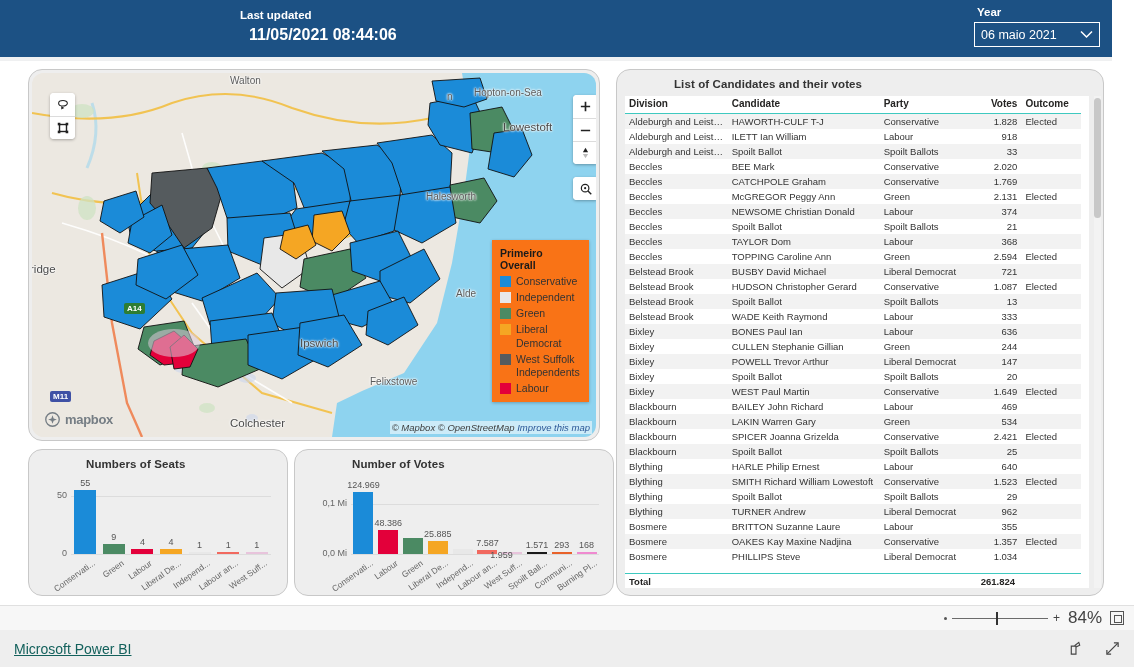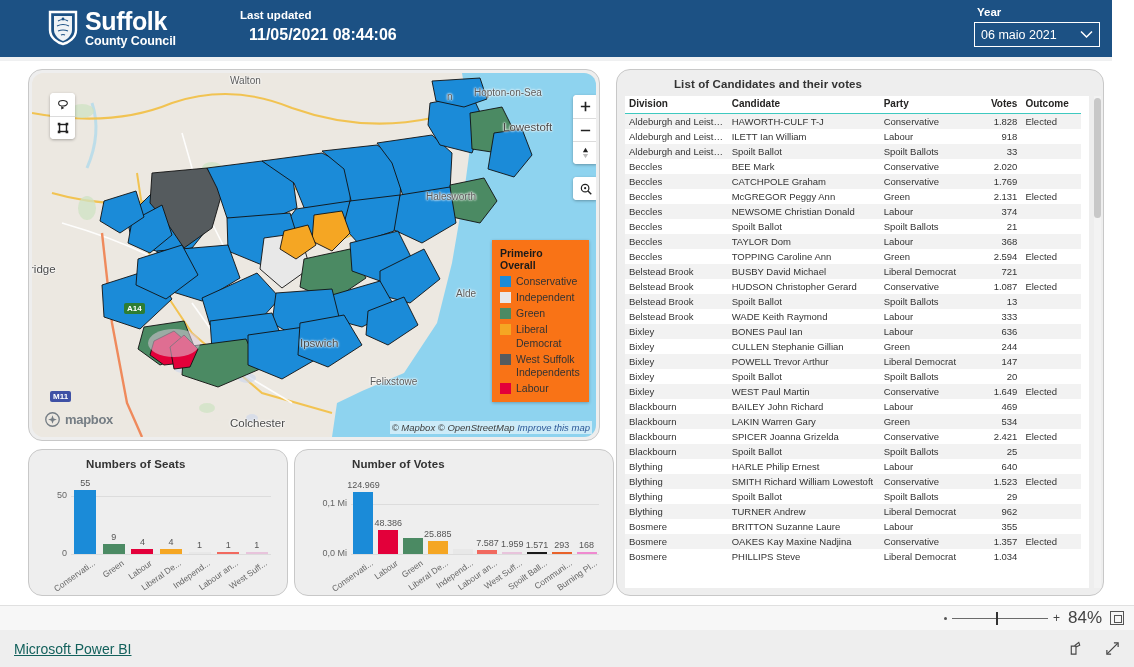"Suffolk" div.logo-wrap { html: <div> <div> <svg> <path></path> <path></path> <path></path> <circle></circle> </svg> </div> <div> <span>Suffolk</span> <span>County Council</span> </div> </div> -> none }
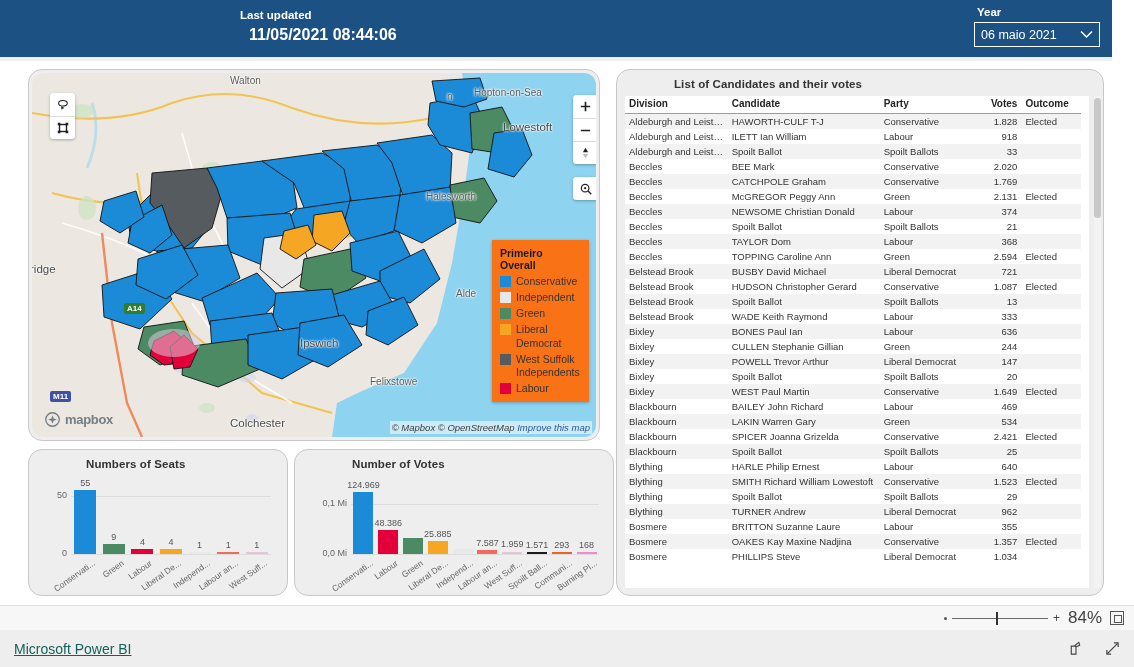"1.959" div.bar-label { text-align: center -> none; top: 55px -> 66px }
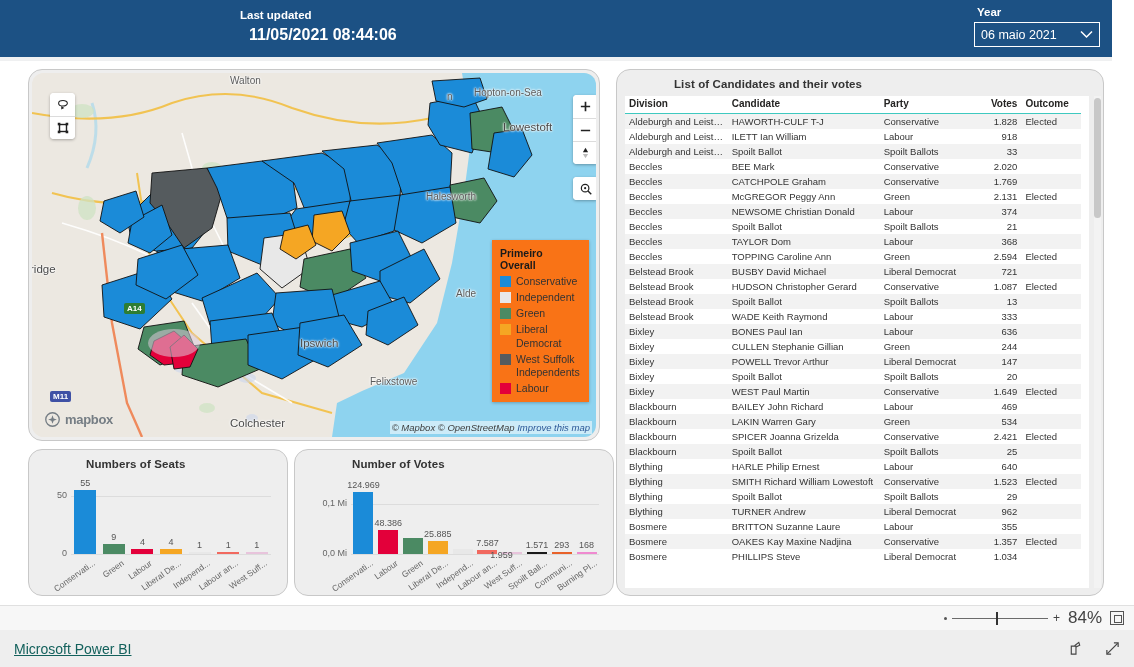"Total" div { html: none -> <div> <span>Total</span> <span>261.824</span> </div> }
